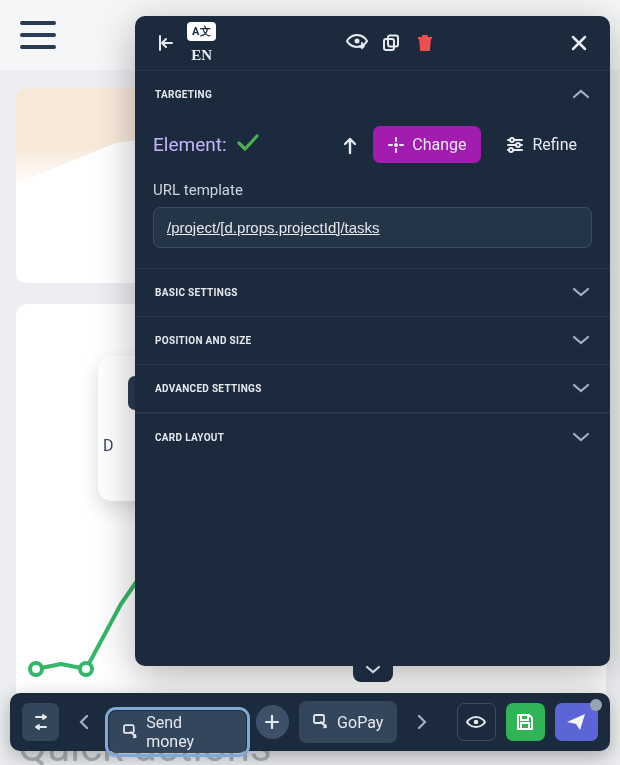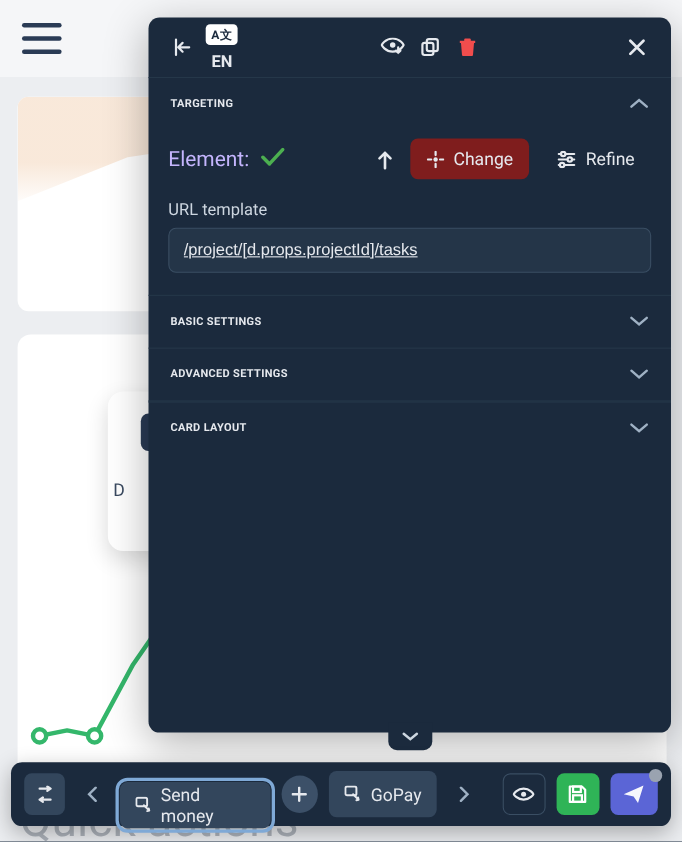"EN" .lang-badge .en { font-family: none -> Liberation Serif, serif }
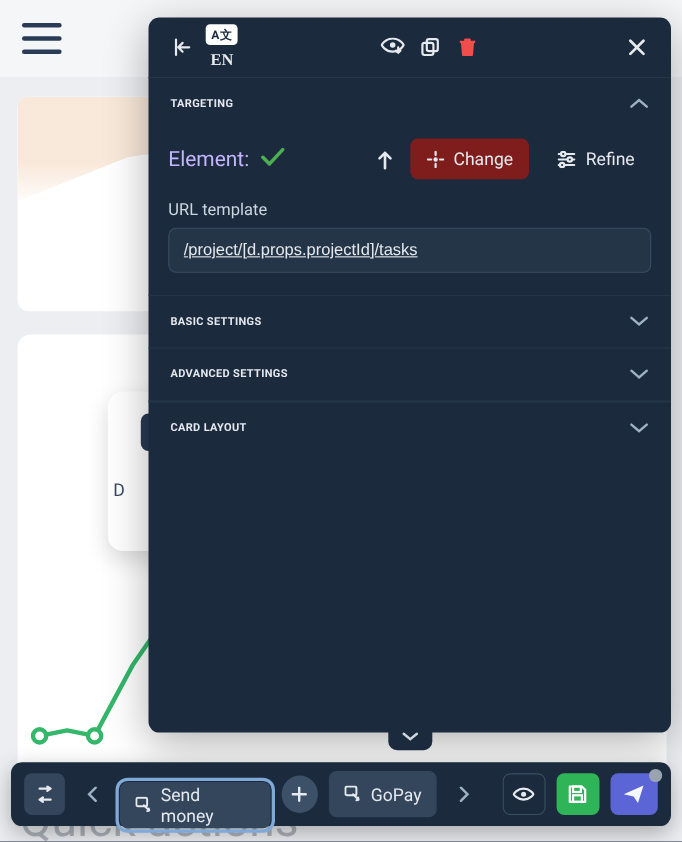"Change" .pill-btn.change { background: #7f1d1d -> #a21caf }
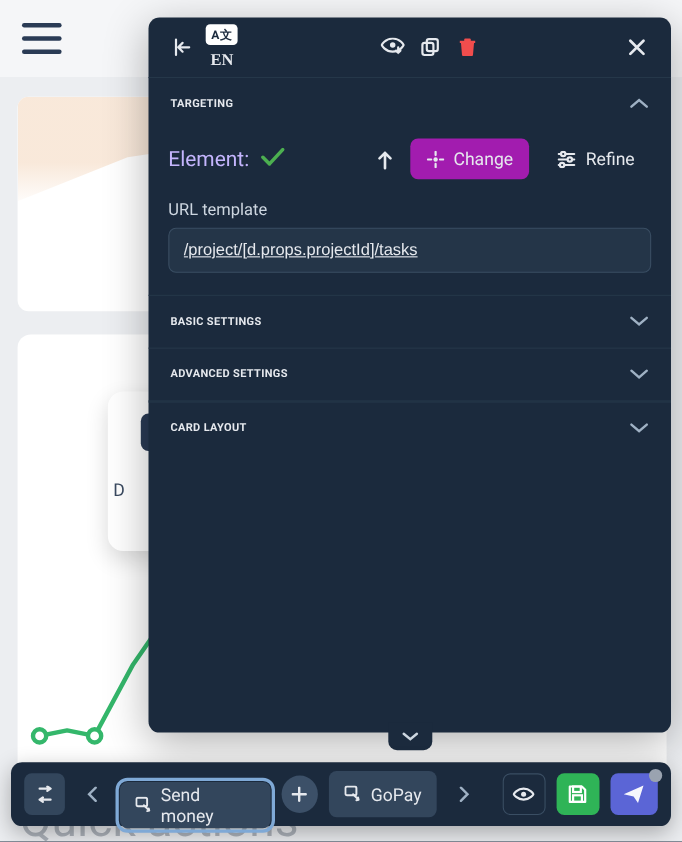"POSITION AND SIZE" div.section-hdr { html: none -> <div> <span>POSITION AND SIZE</span> <span> <svg> <path></path> </svg> </span> </div> }
